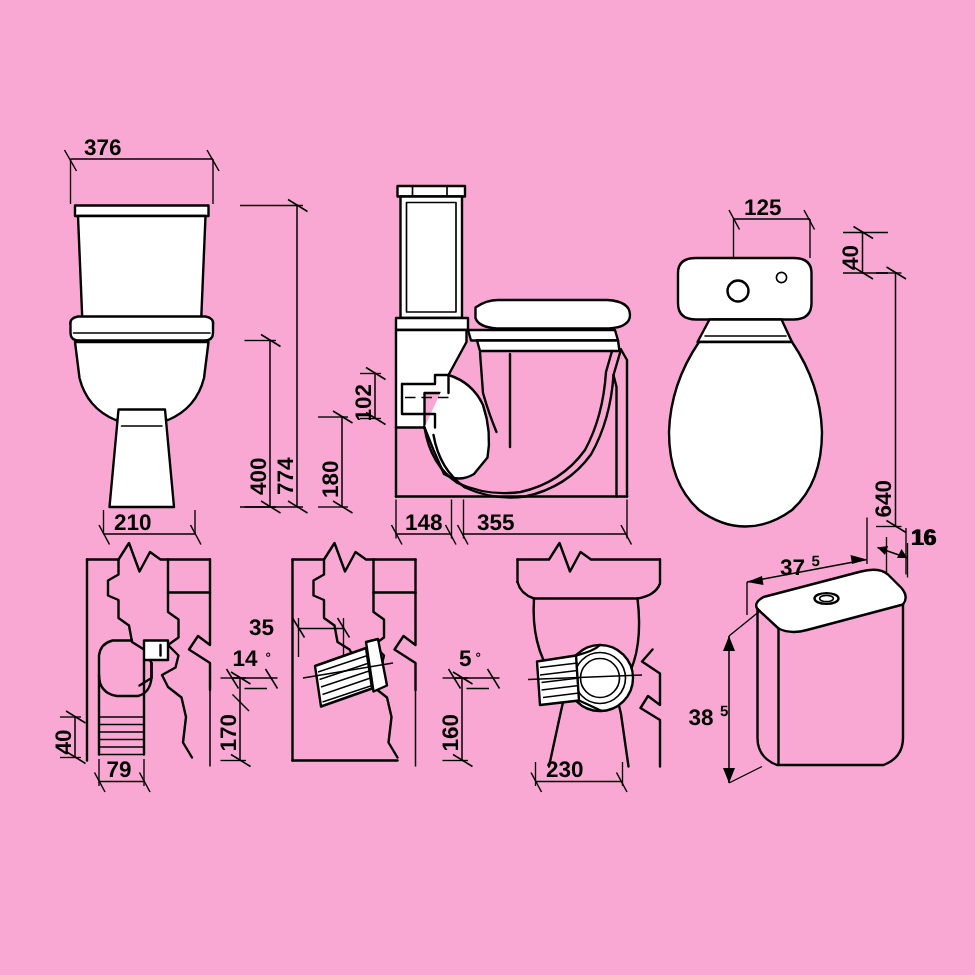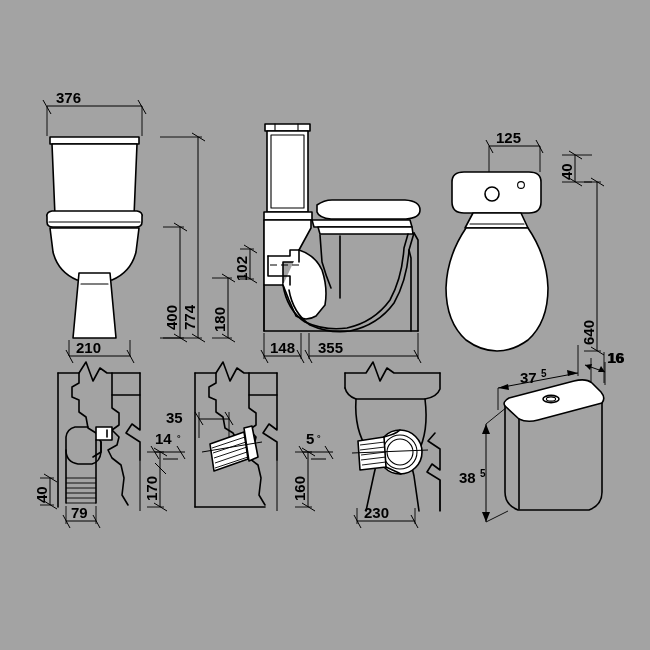"376" #sheet { background: #a3a3a3 -> #f9a8d4 }
